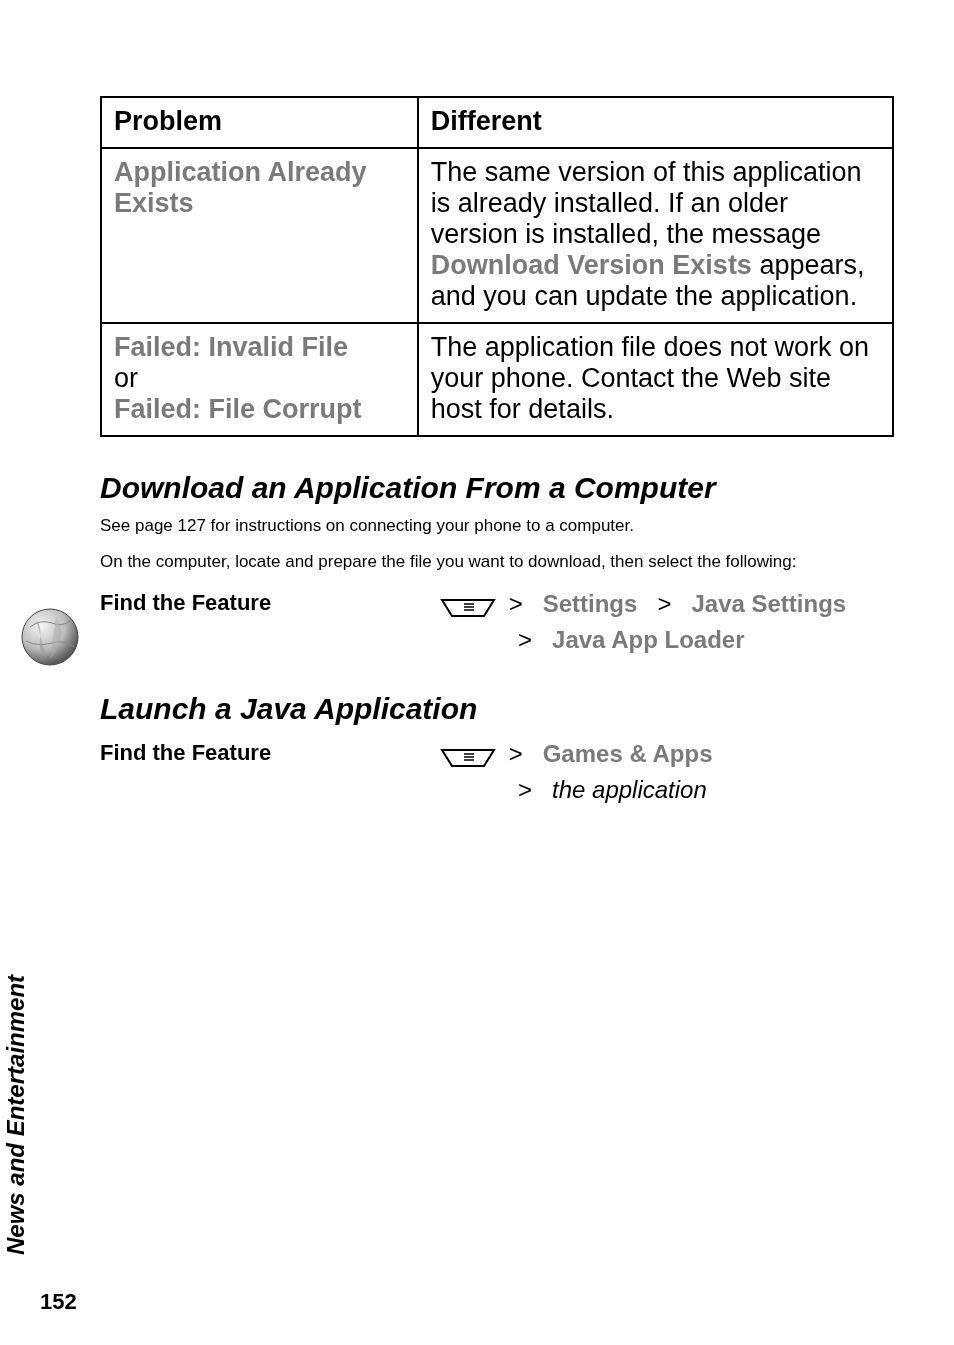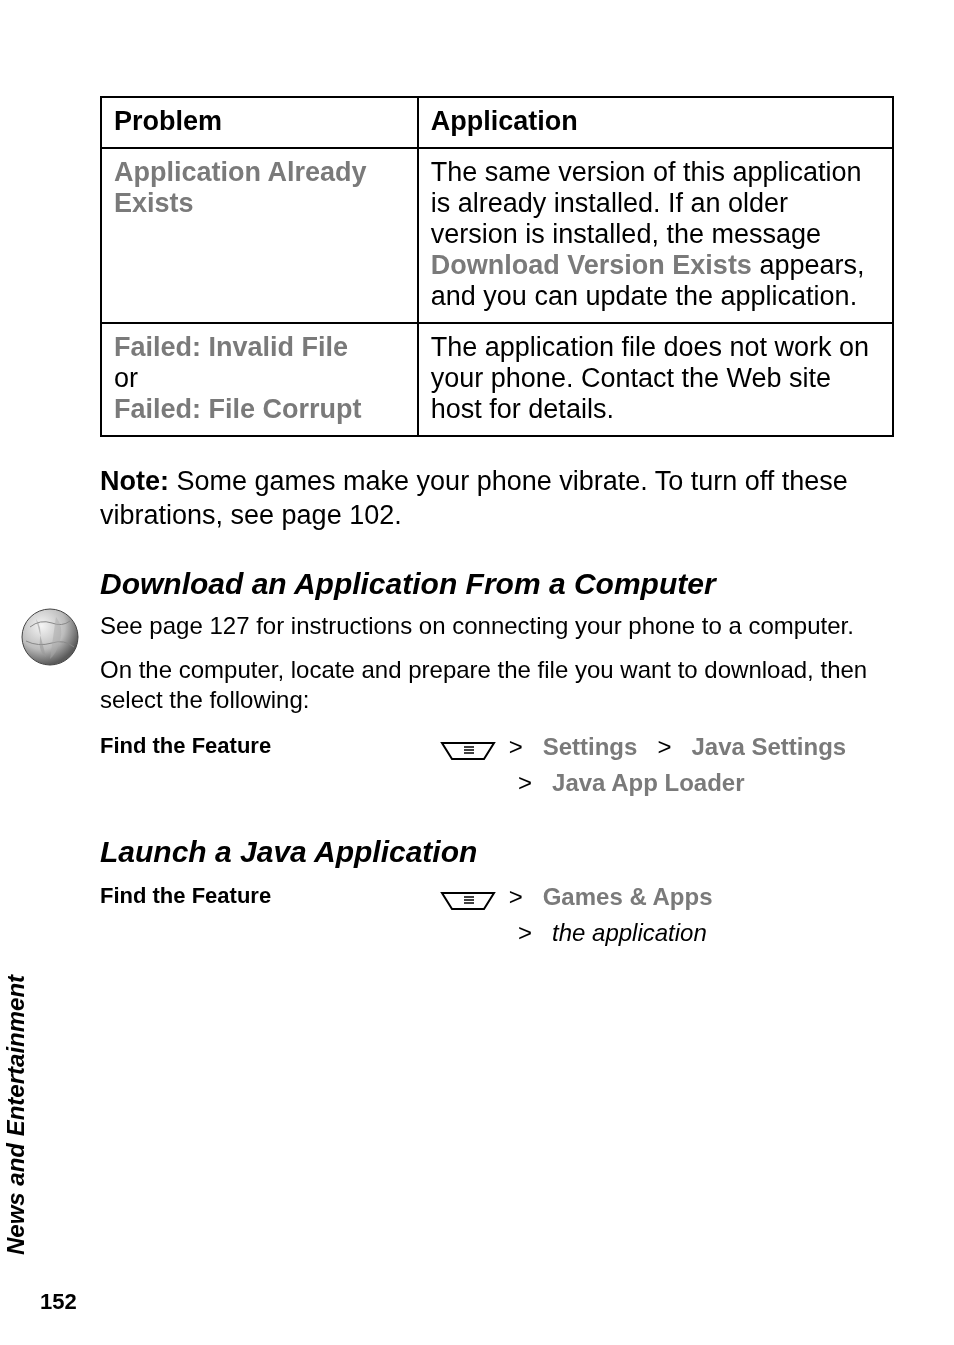"Application" th { text: Application -> Different }
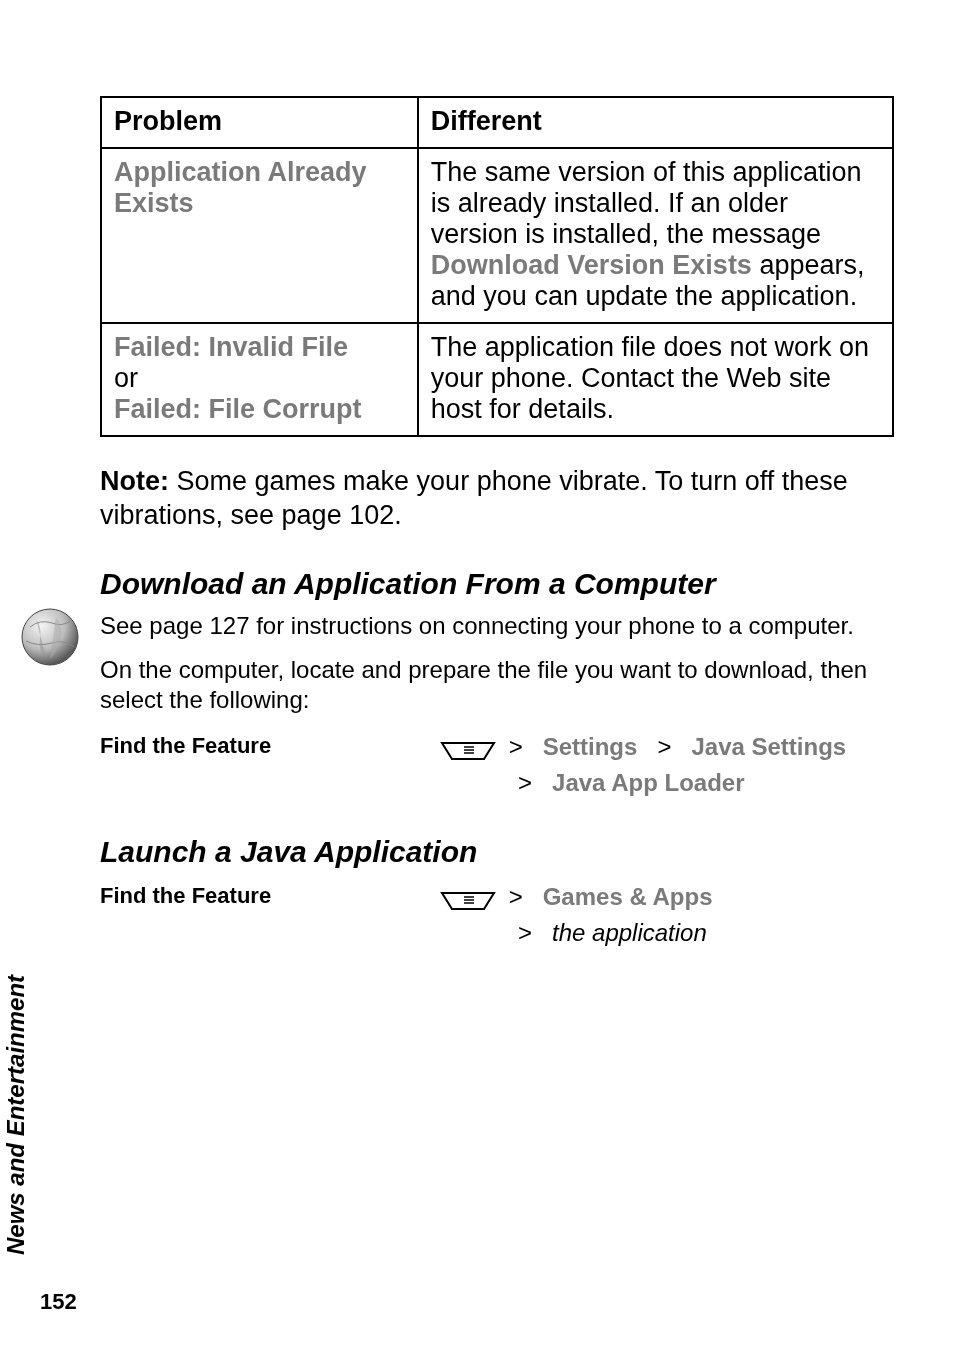"Note: Some games make your" p.note { html: <p> <span>Note:</span><span> Some games make your phone vibrate. To turn off these vibrations, see page 102.</span> </p> -> none }
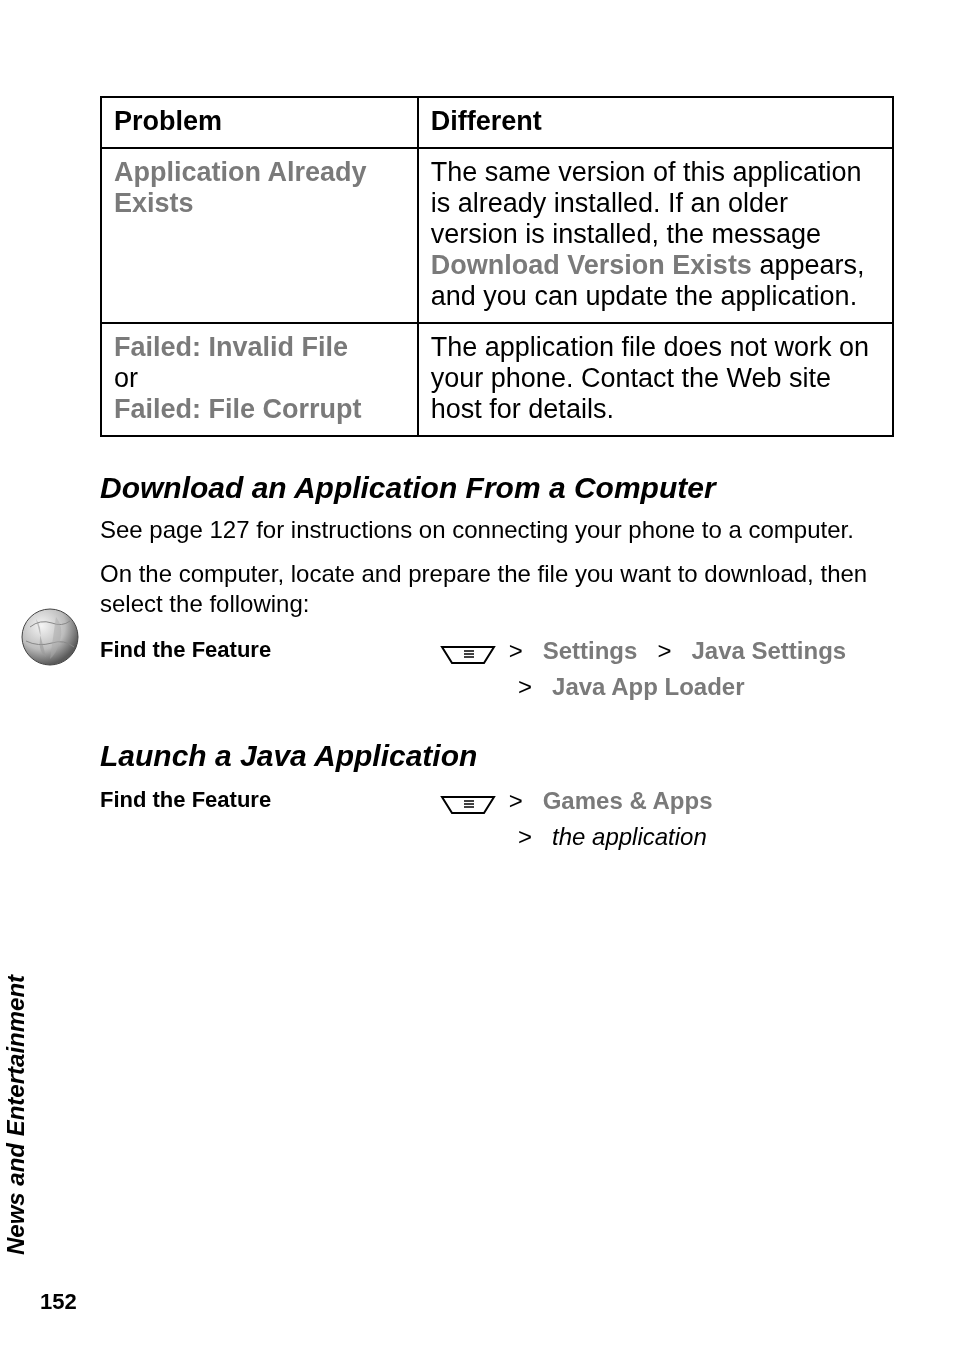"See page 127 for instructions" .body-text { font-size: 24px -> 17px }
